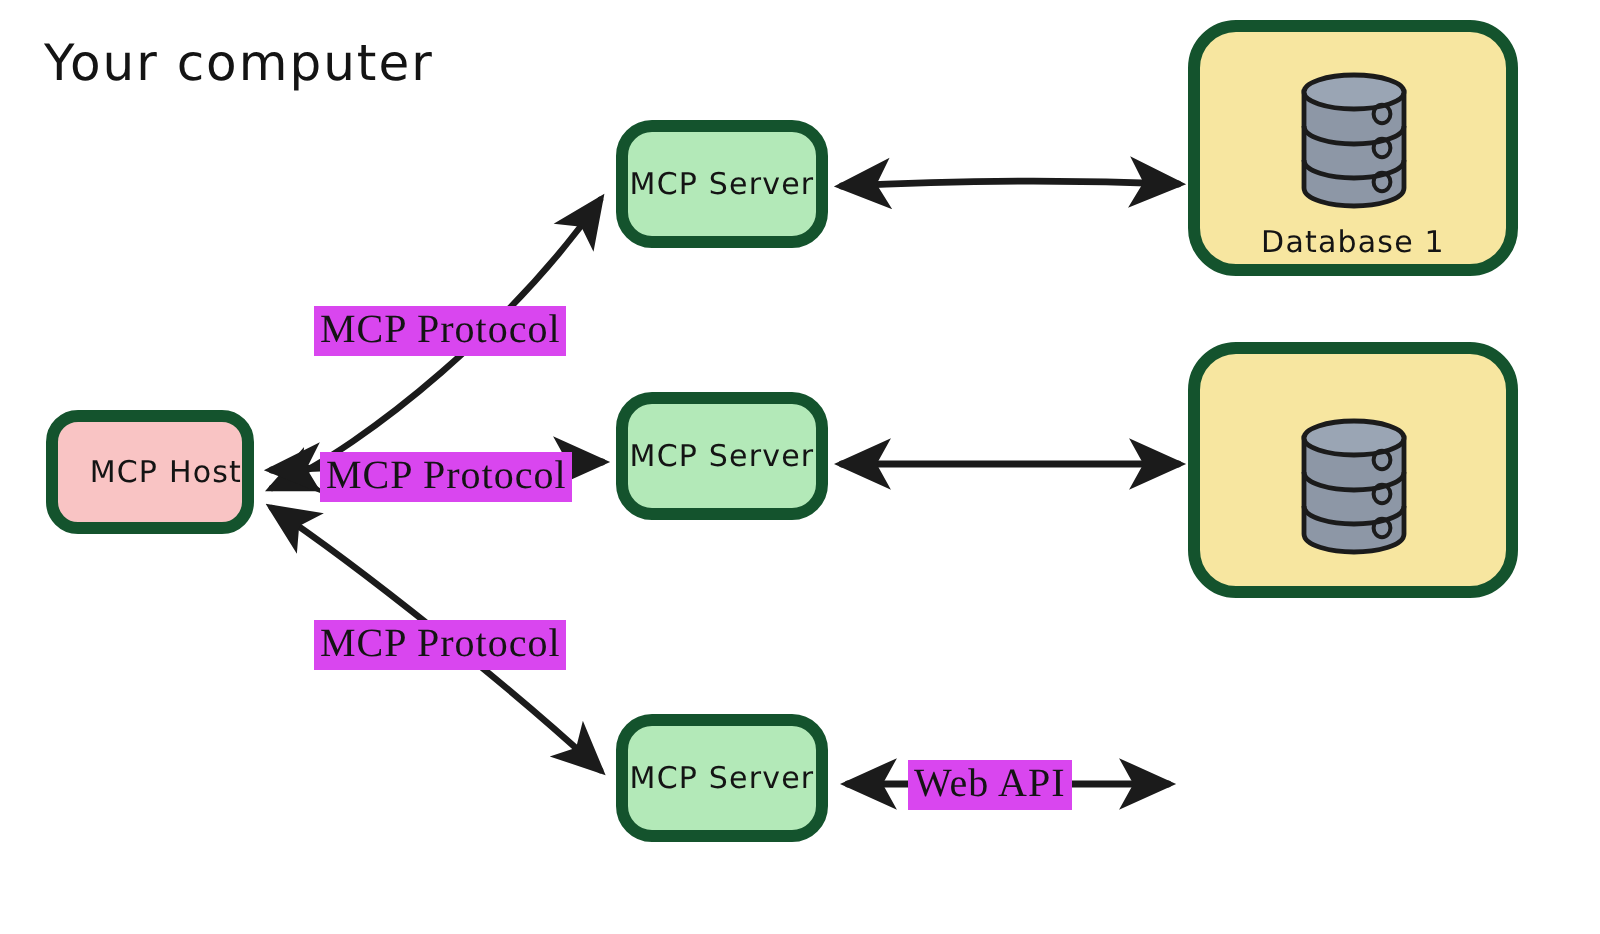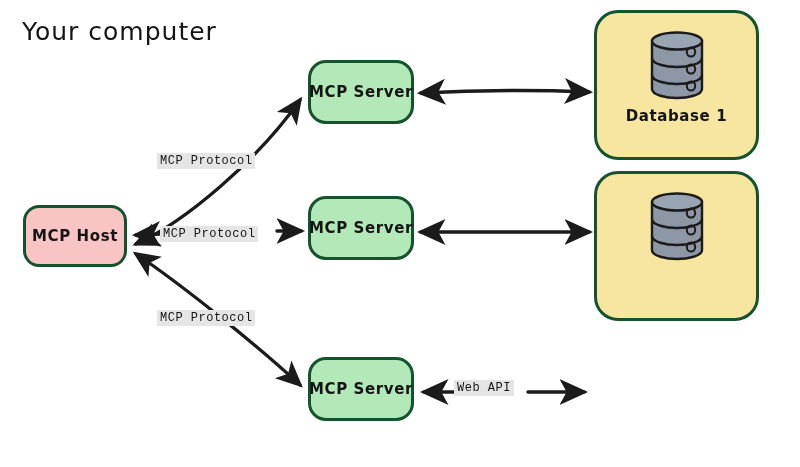"MCP Server" .node { border: 3px solid #14532d -> 6px solid #14532d; font-weight: bold -> none }
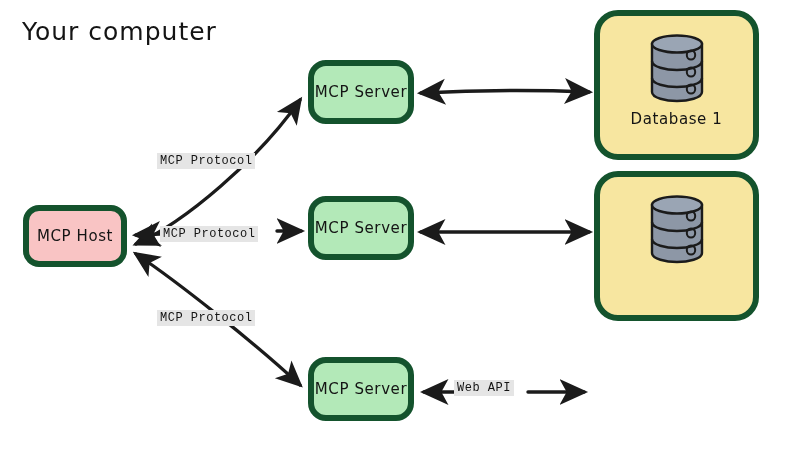"Database 1" .db-node { height: 150px -> 128px; justify-content: flex-start -> center }
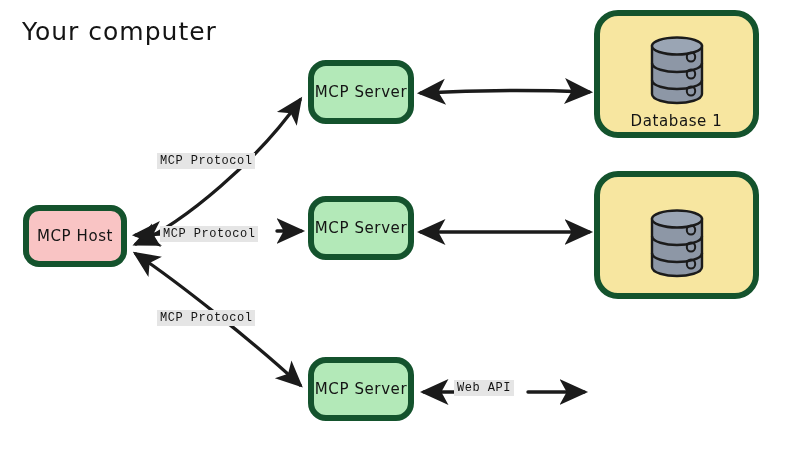"MCP Protocol" .edge-label { background: #e5e5e5 -> #d946ef; font-family: Liberation Mono, monospace -> Liberation Serif, serif; font-size: 12px -> 20px }
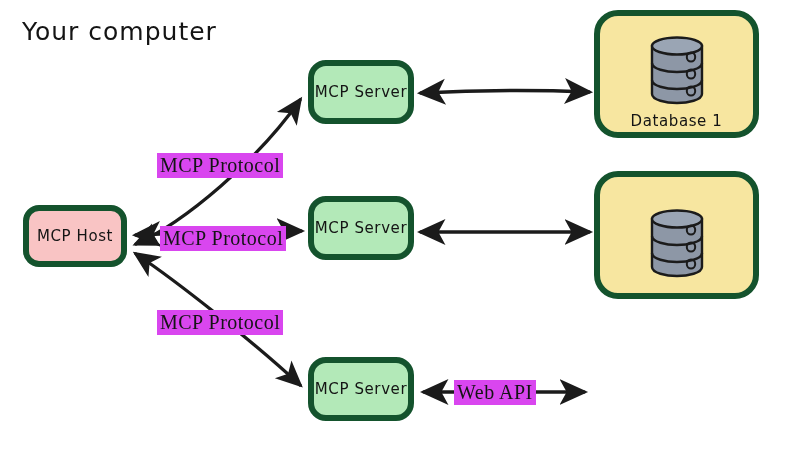"MCP Host" .host-node { align-items: none -> flex-end }
